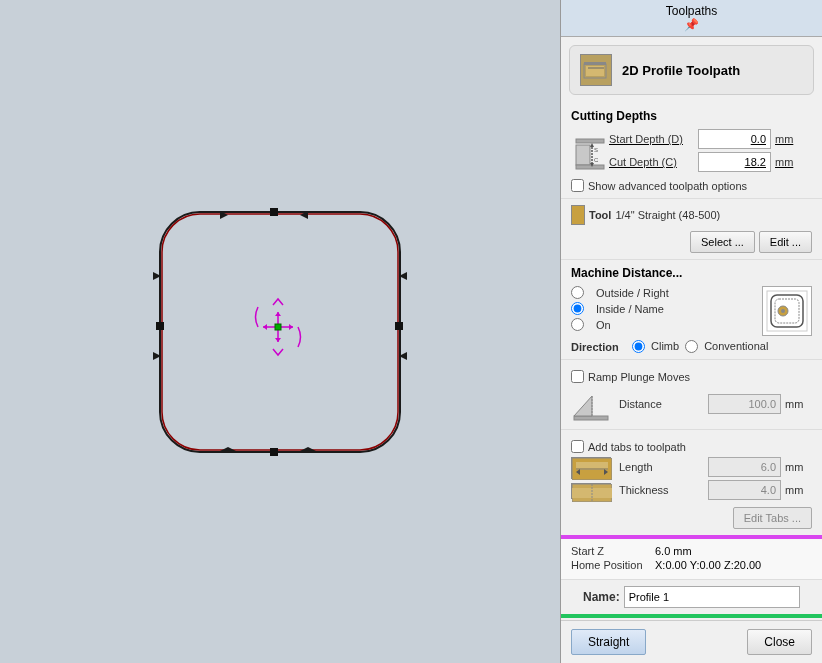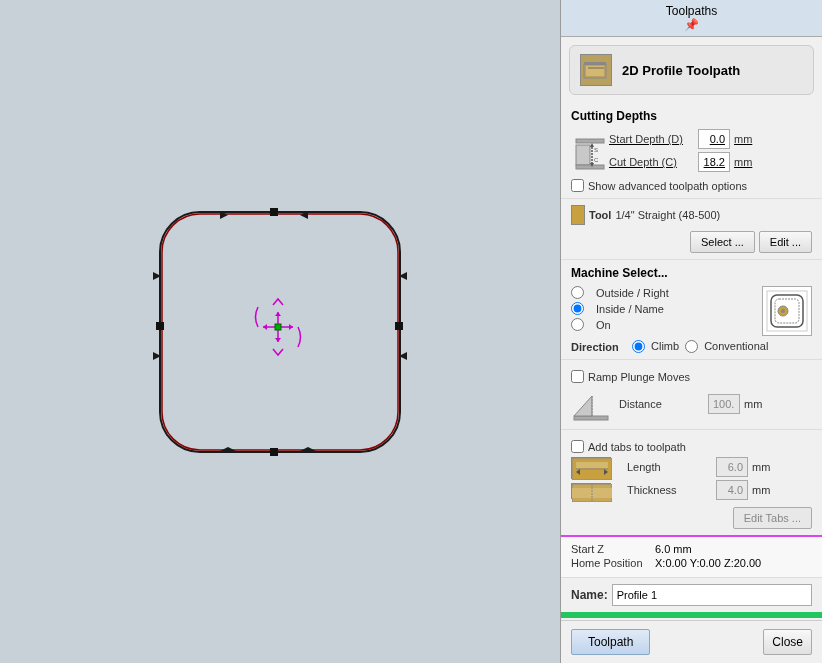"0.0" .field-input { width: 32px -> 73px }
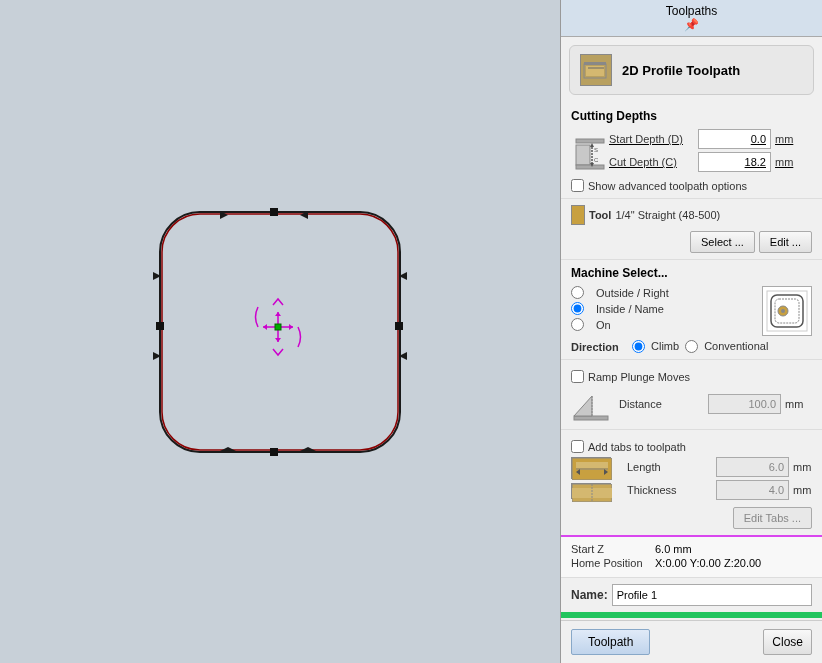"Machine Select..." div.machine-title { text: Select -> Distance }
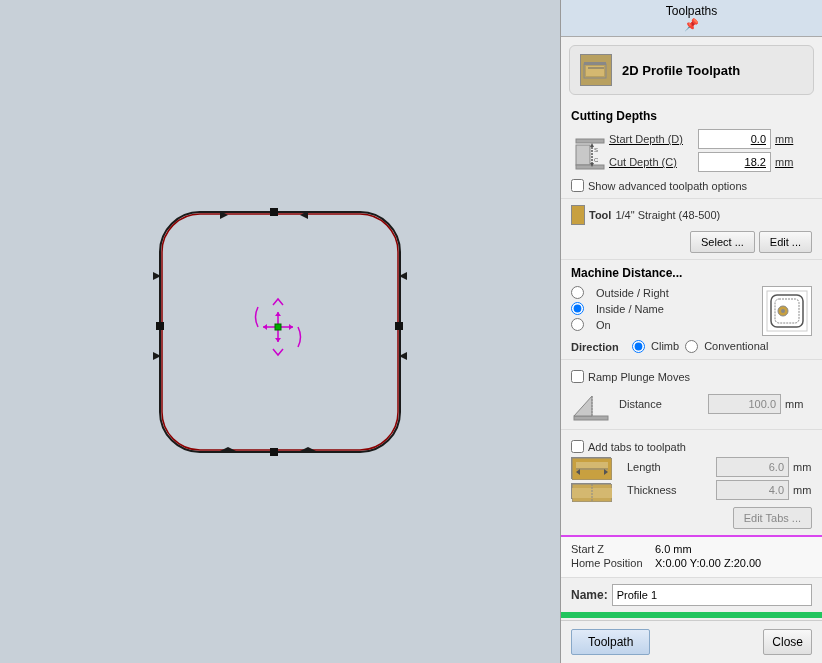"Add tabs to toolpath" .tabs-section { border-bottom: 2px solid #d946ef -> 4px solid #d946ef }
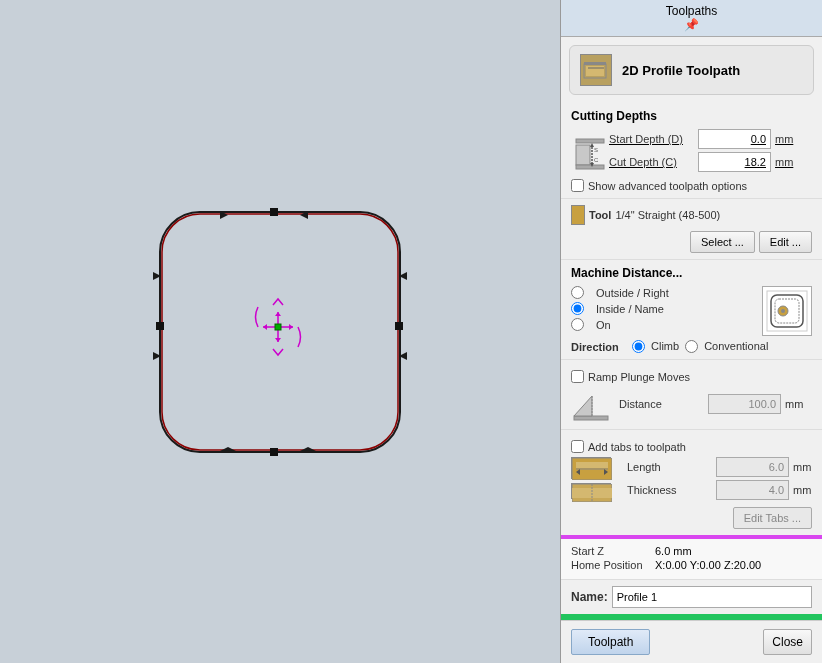"Length" .tabs-body { gap: 16px -> 8px }
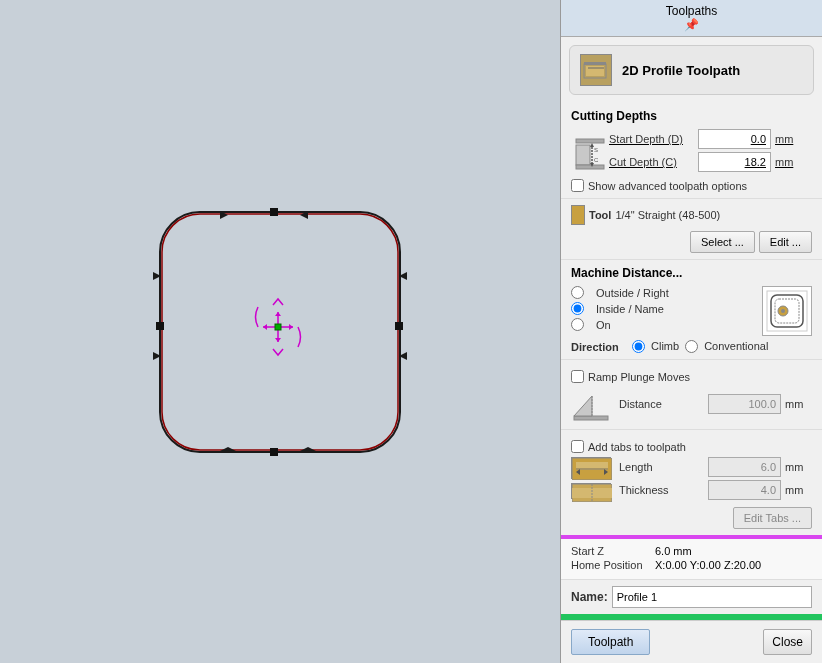"Name:" .name-section { border-bottom: 6px solid #22c55e -> 4px solid #22c55e; padding: 6px 10px -> 6px 22px }
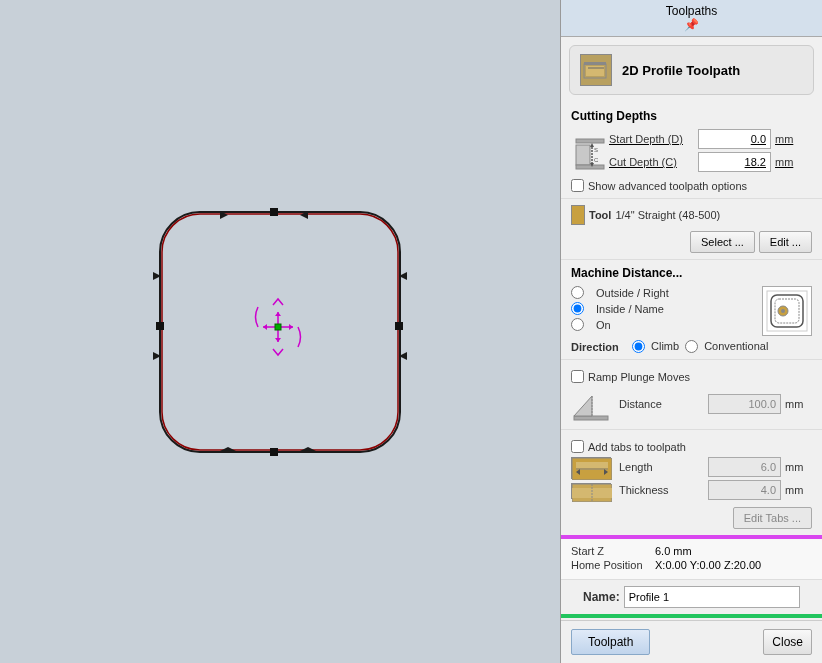"Toolpath" button.btn-calculate { text: Toolpath -> Straight }
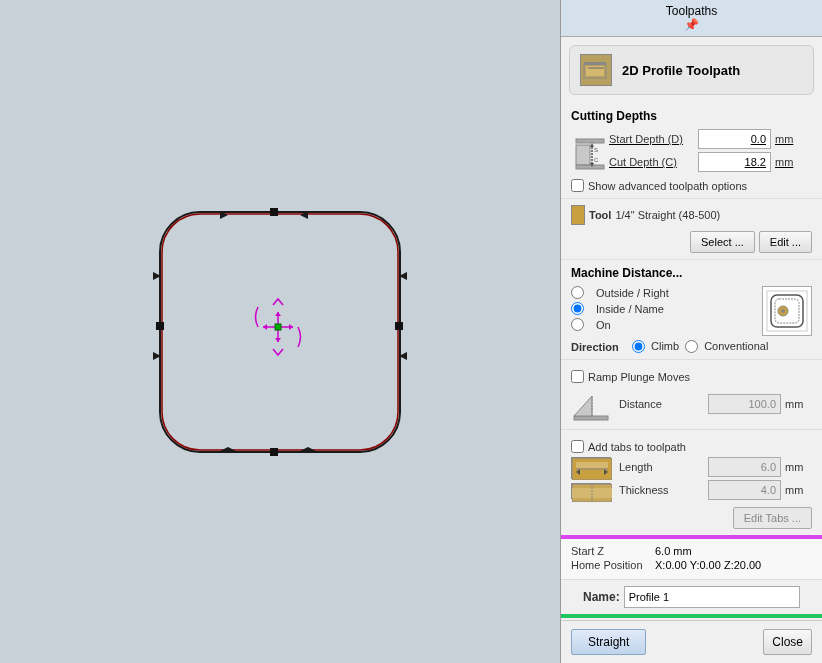"Close" .btn-close { padding: 0 8px -> 0 16px }
